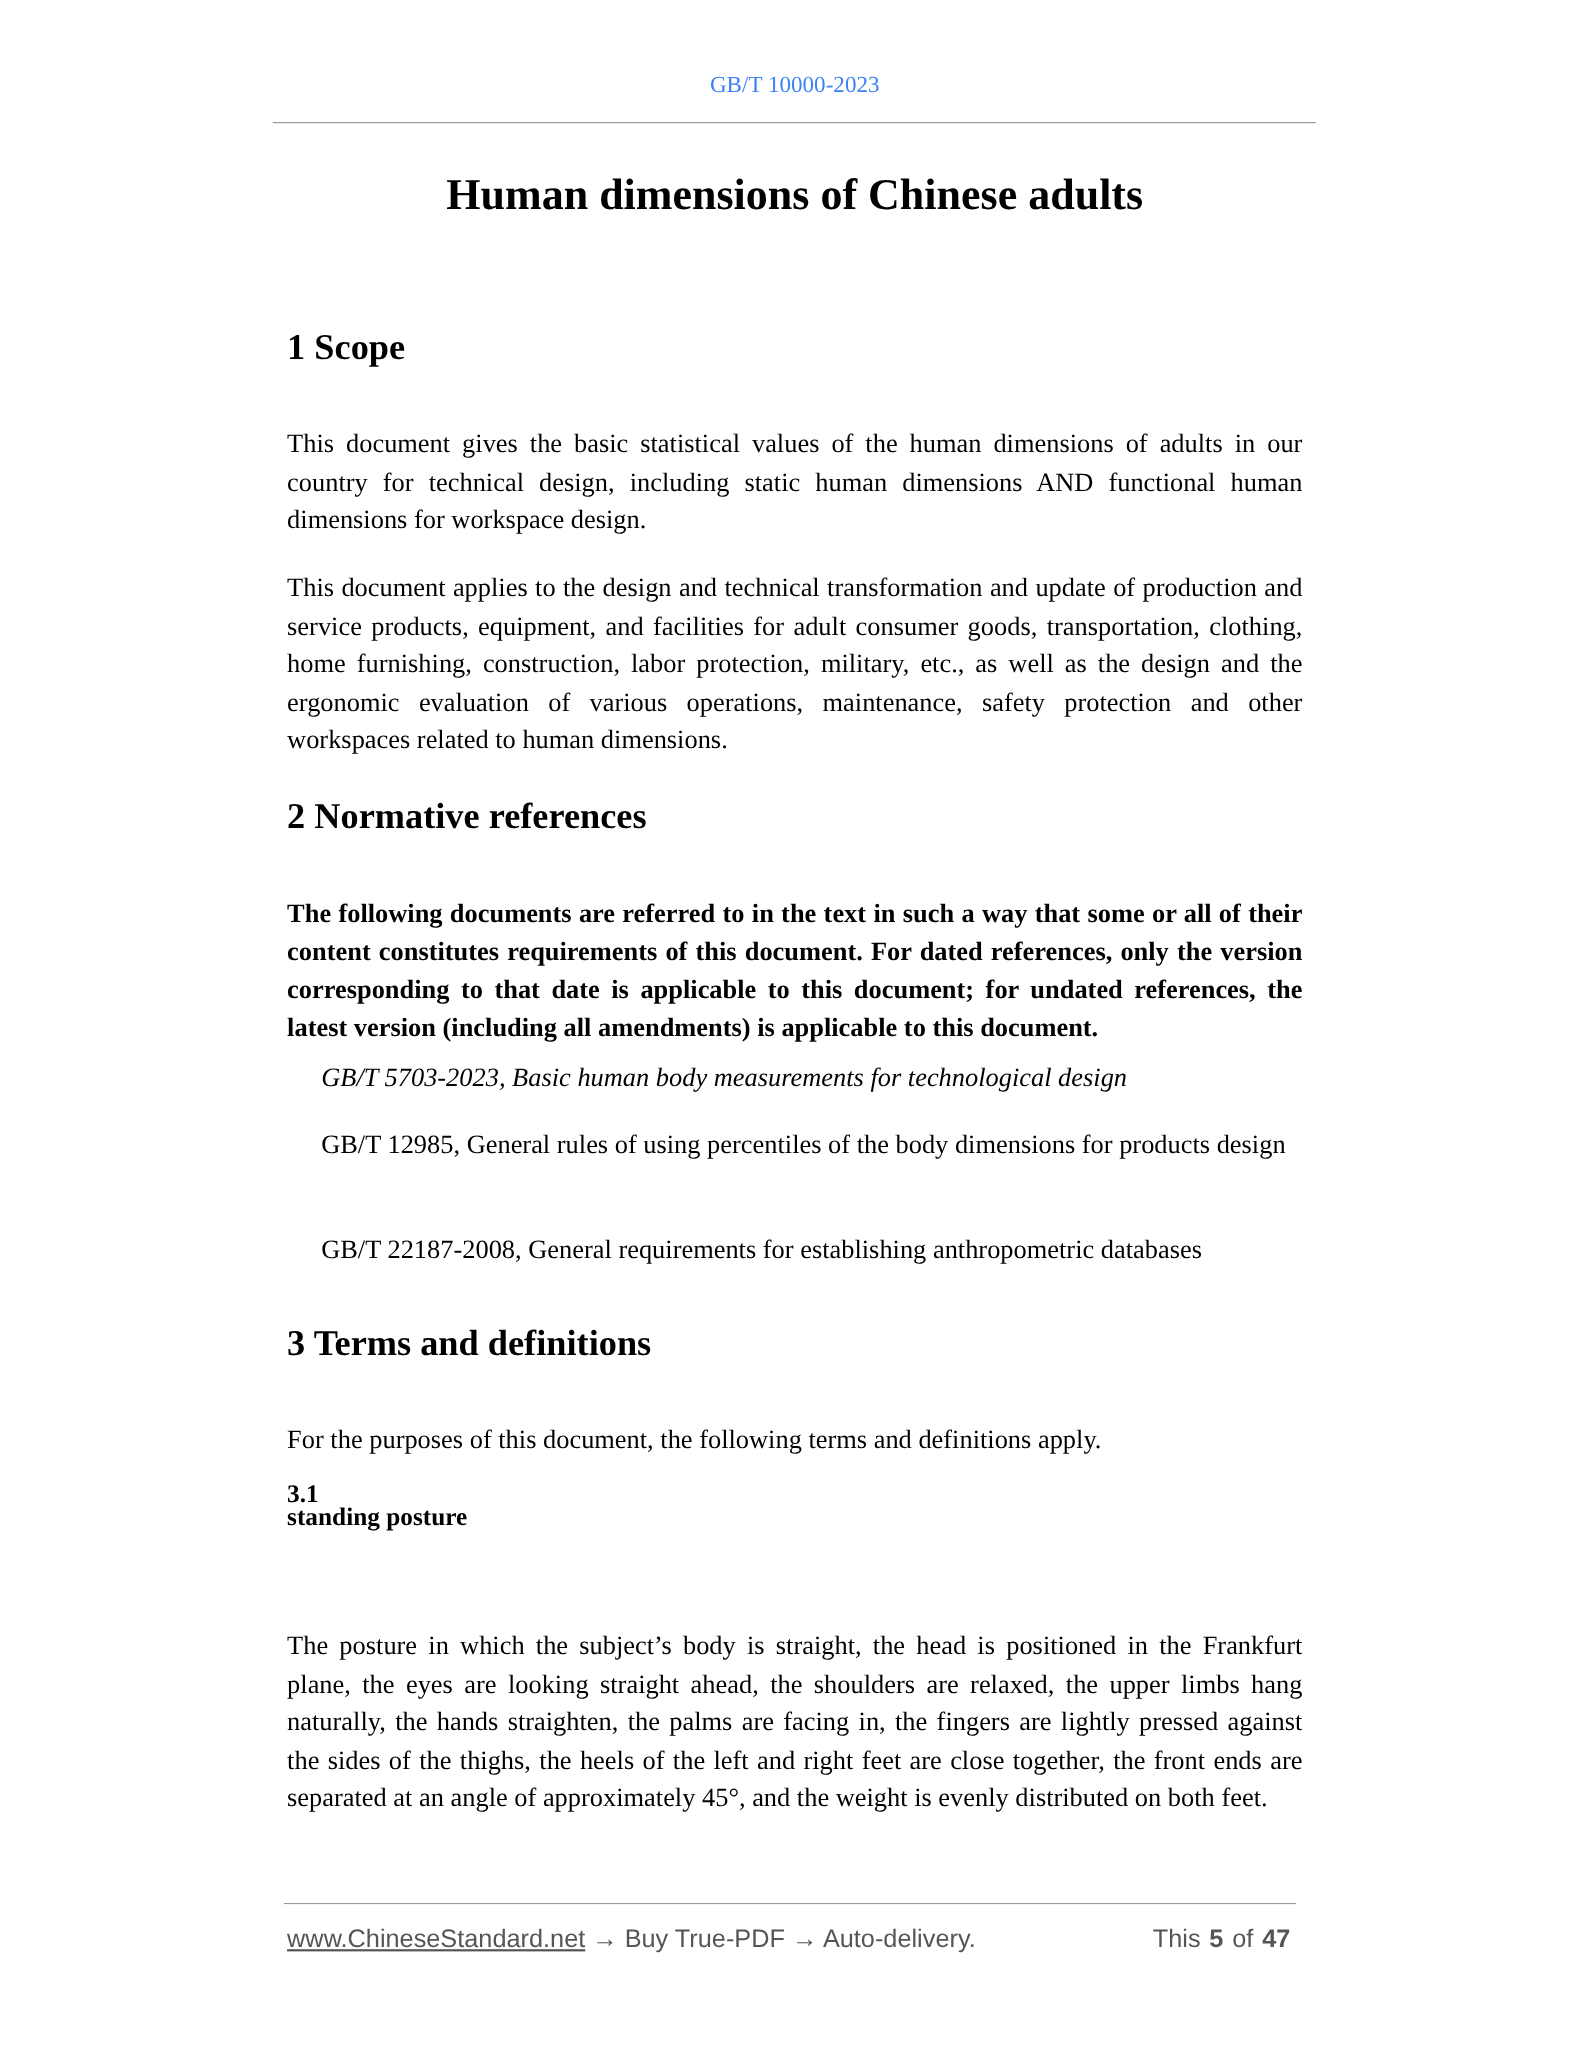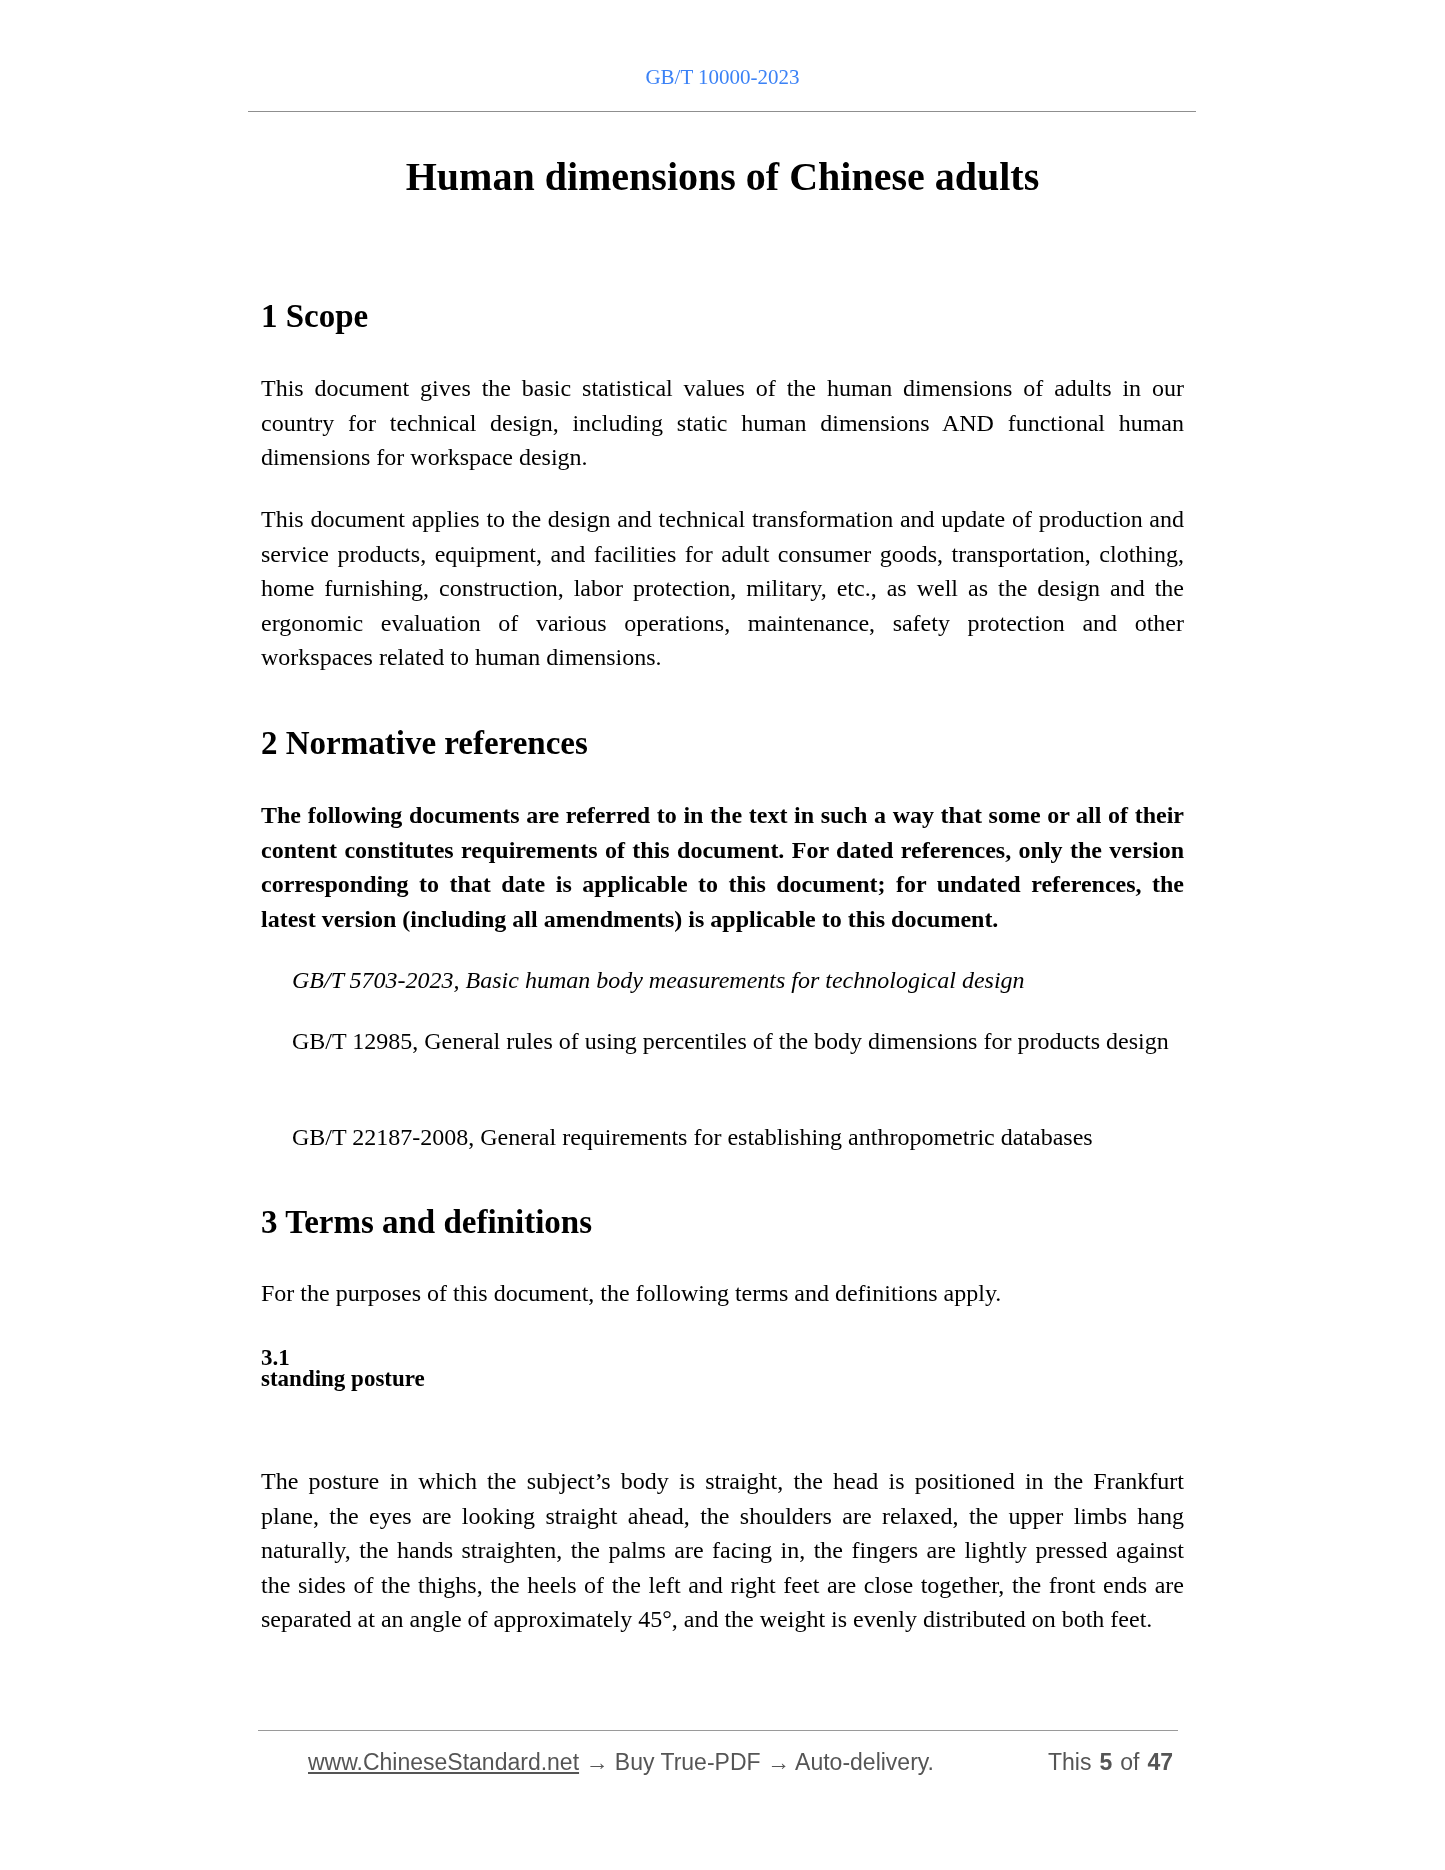"This document gives the basic" .para { margin-top: none -> 16px }
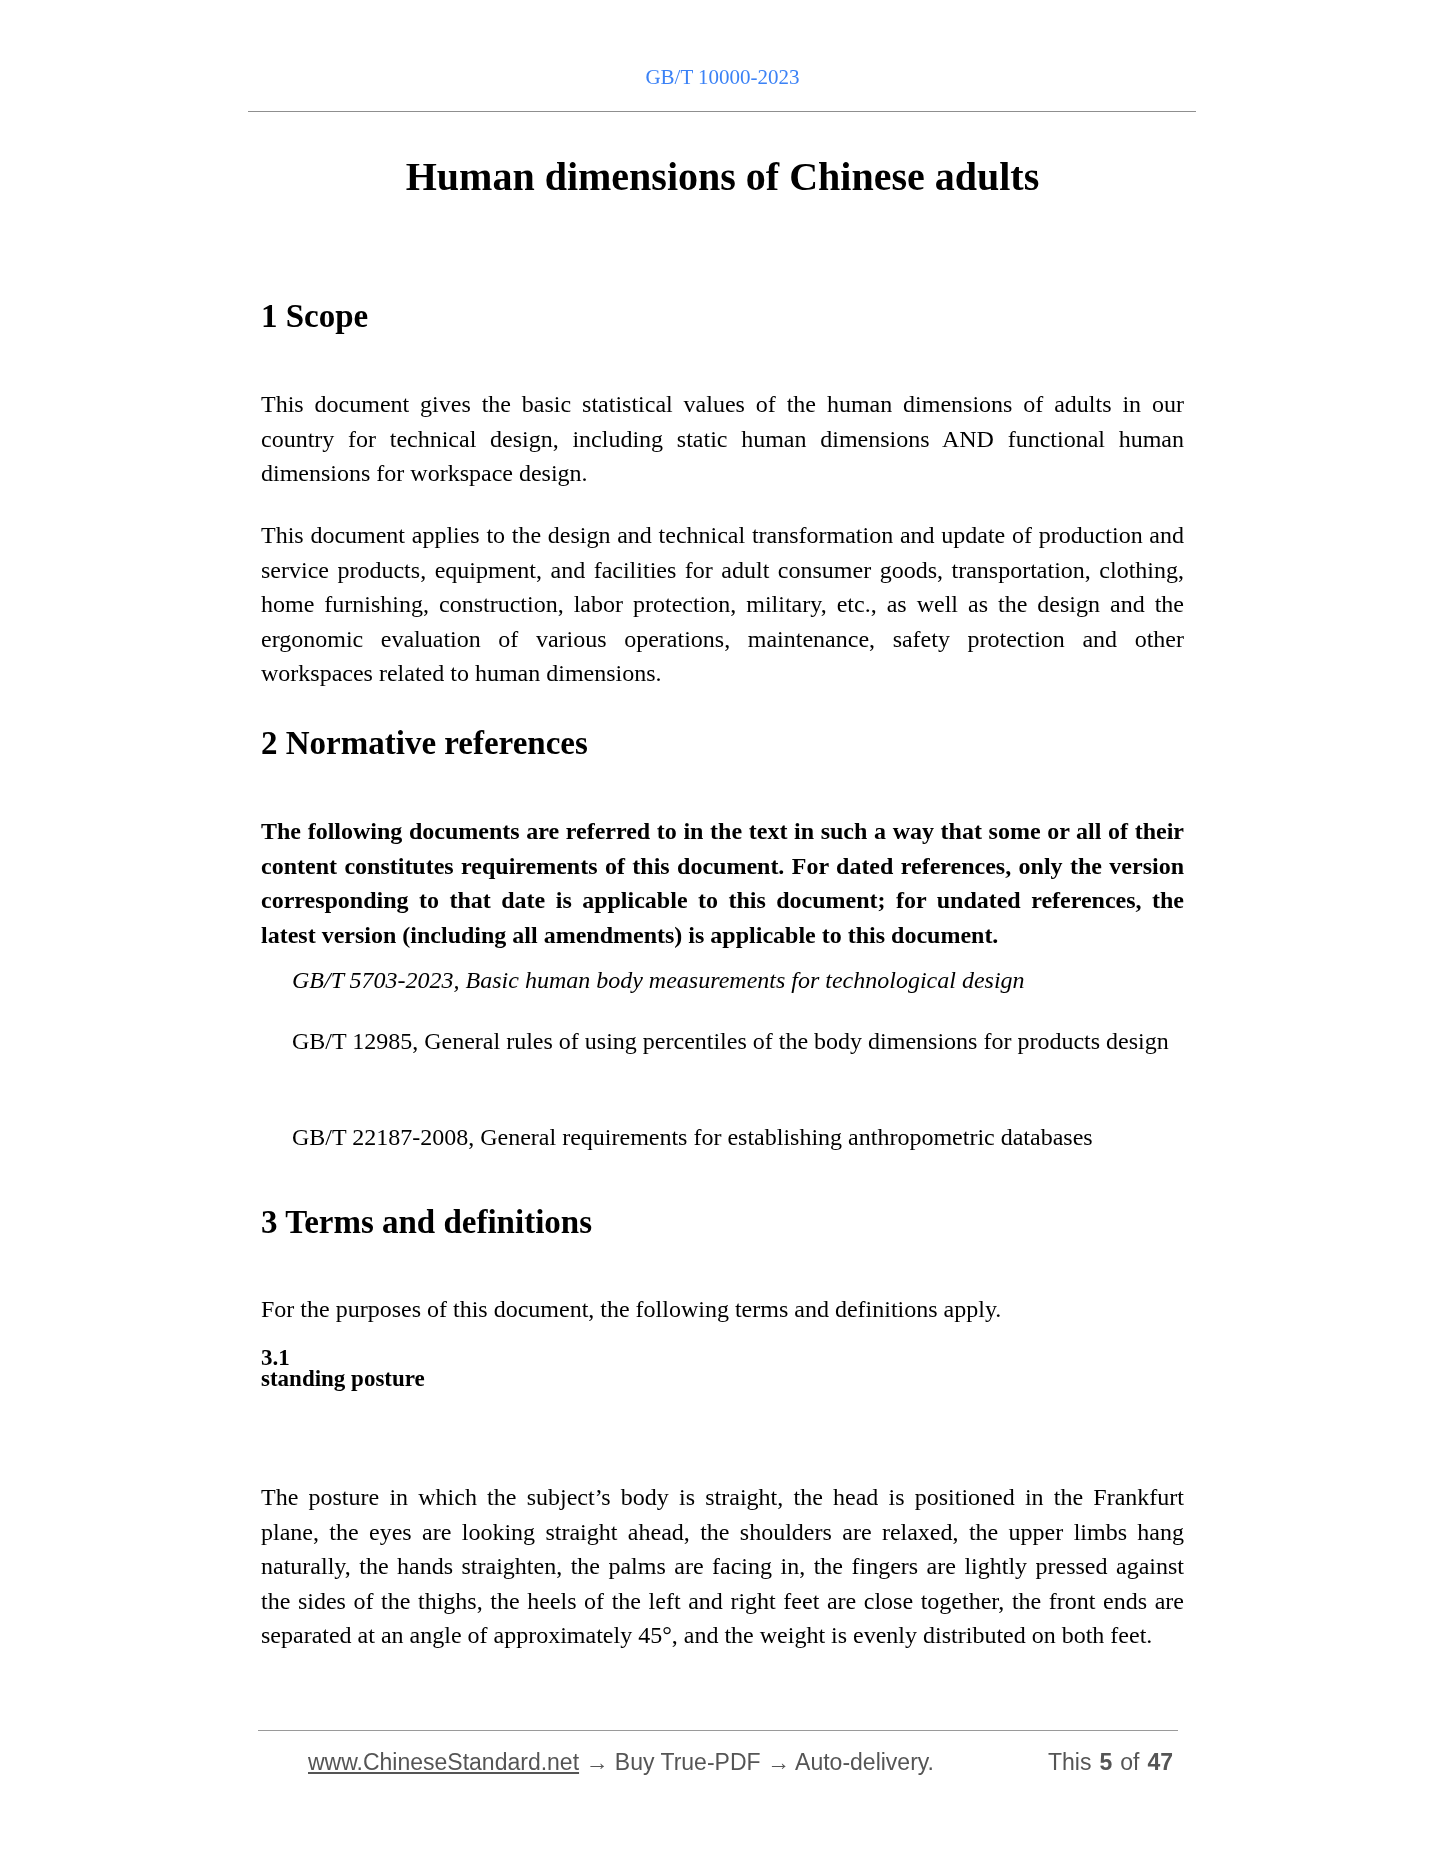"www.ChineseStandard.net" .footer-link { margin-left: 47px -> none }
